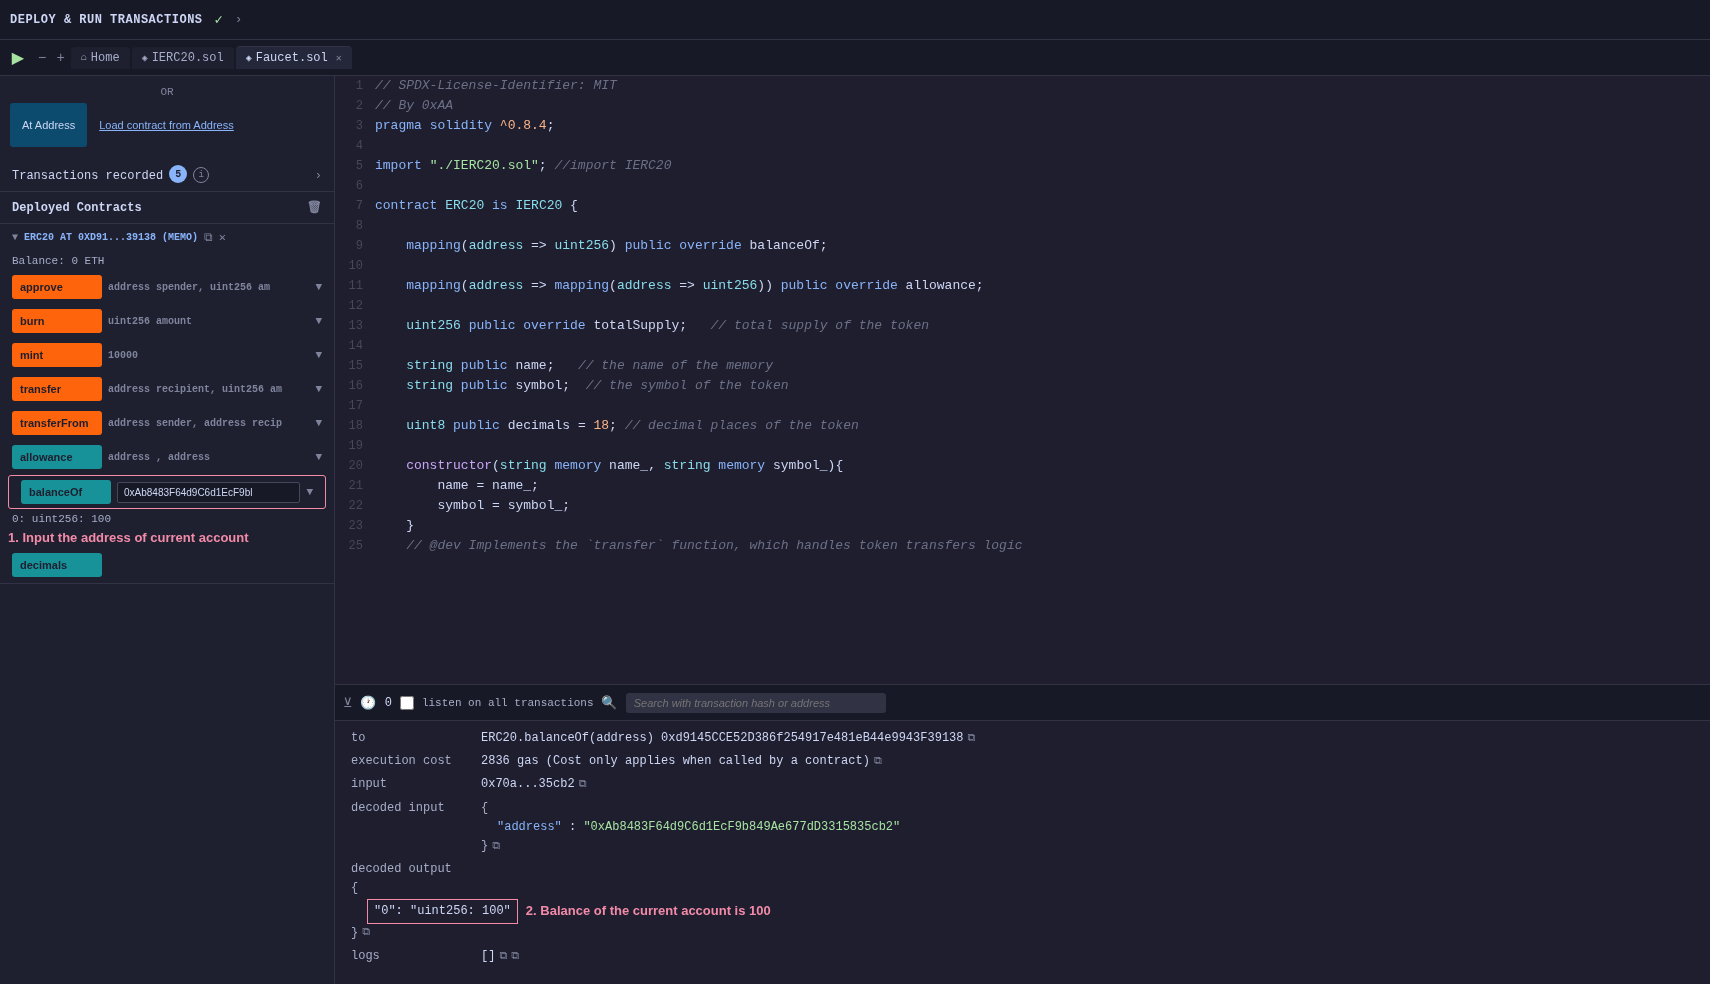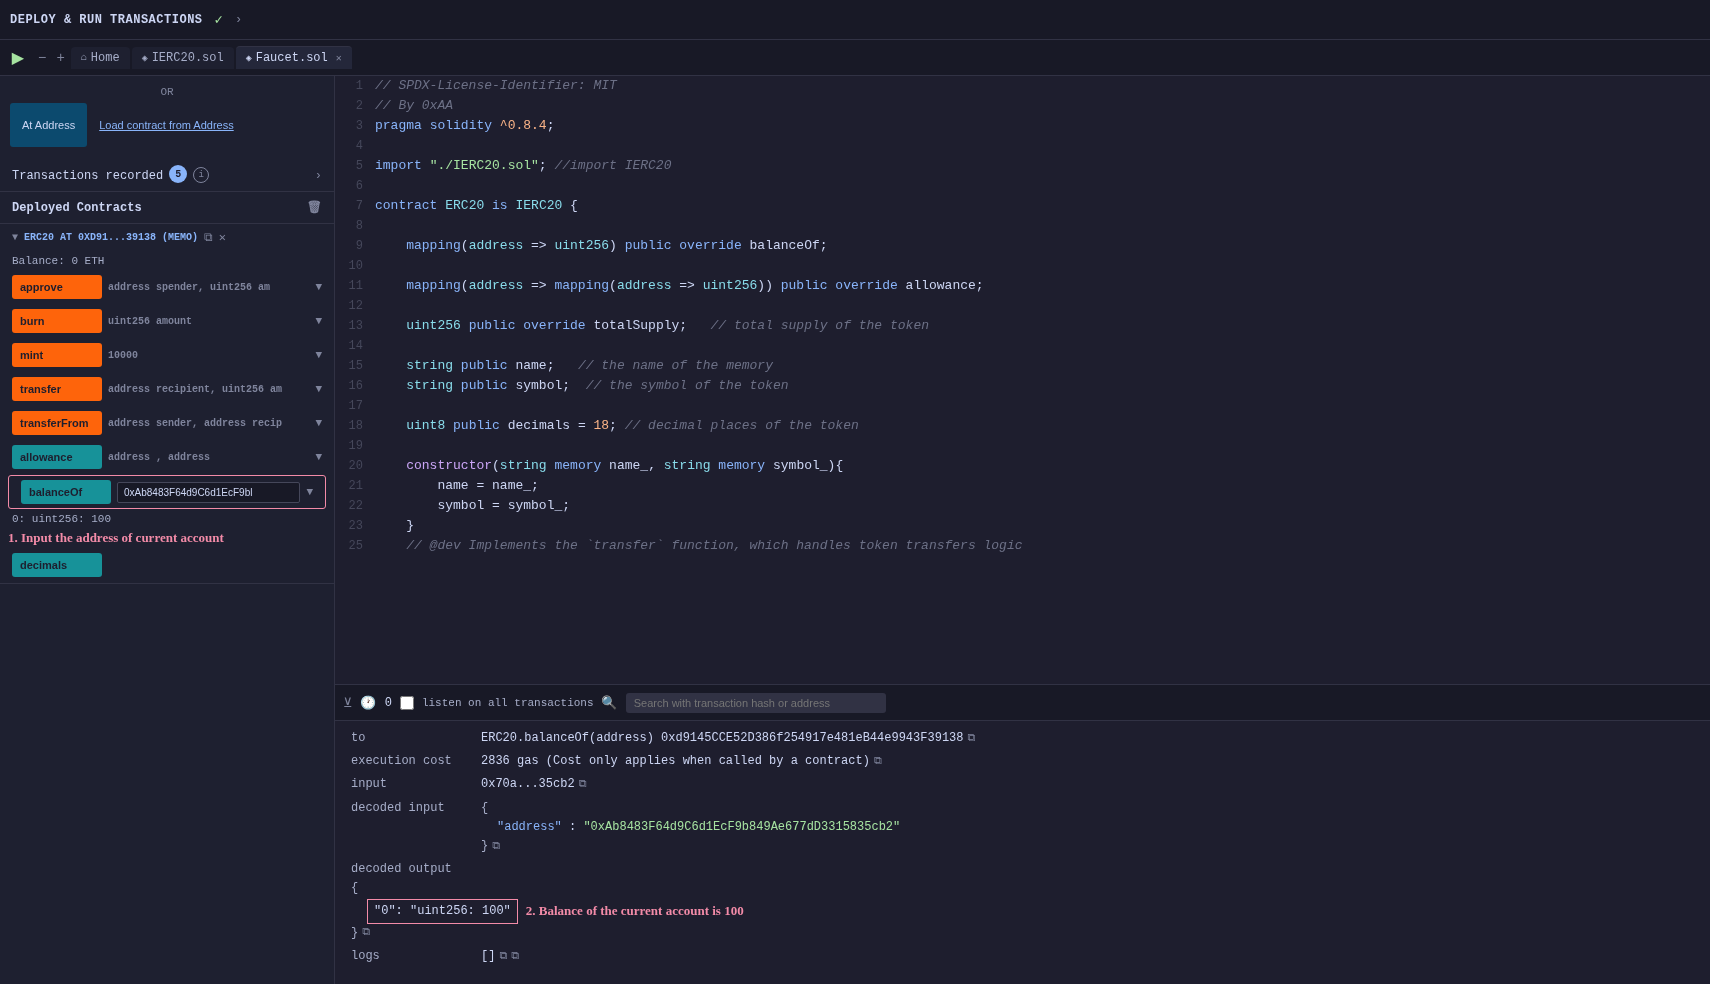"1. Input the address of" .annotation { font-family: Liberation Serif, serif -> Liberation Sans, sans-serif }
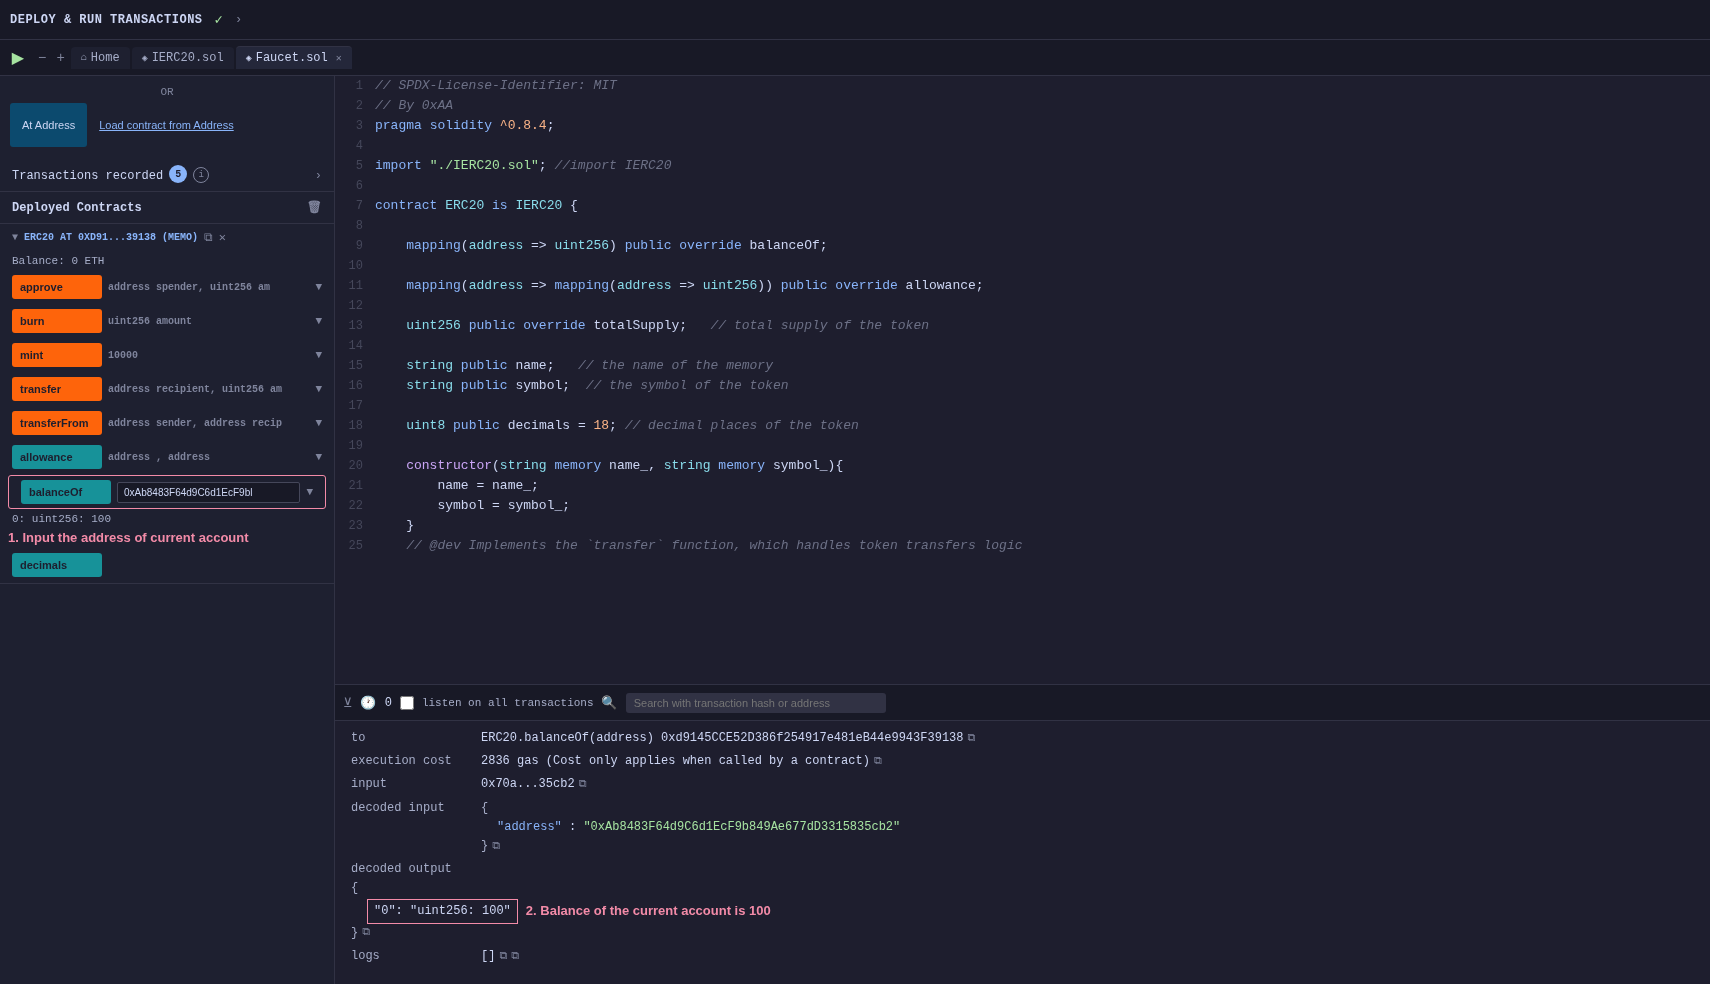"Search with transaction hash or" .search-input-bt { font-style: none -> italic }
